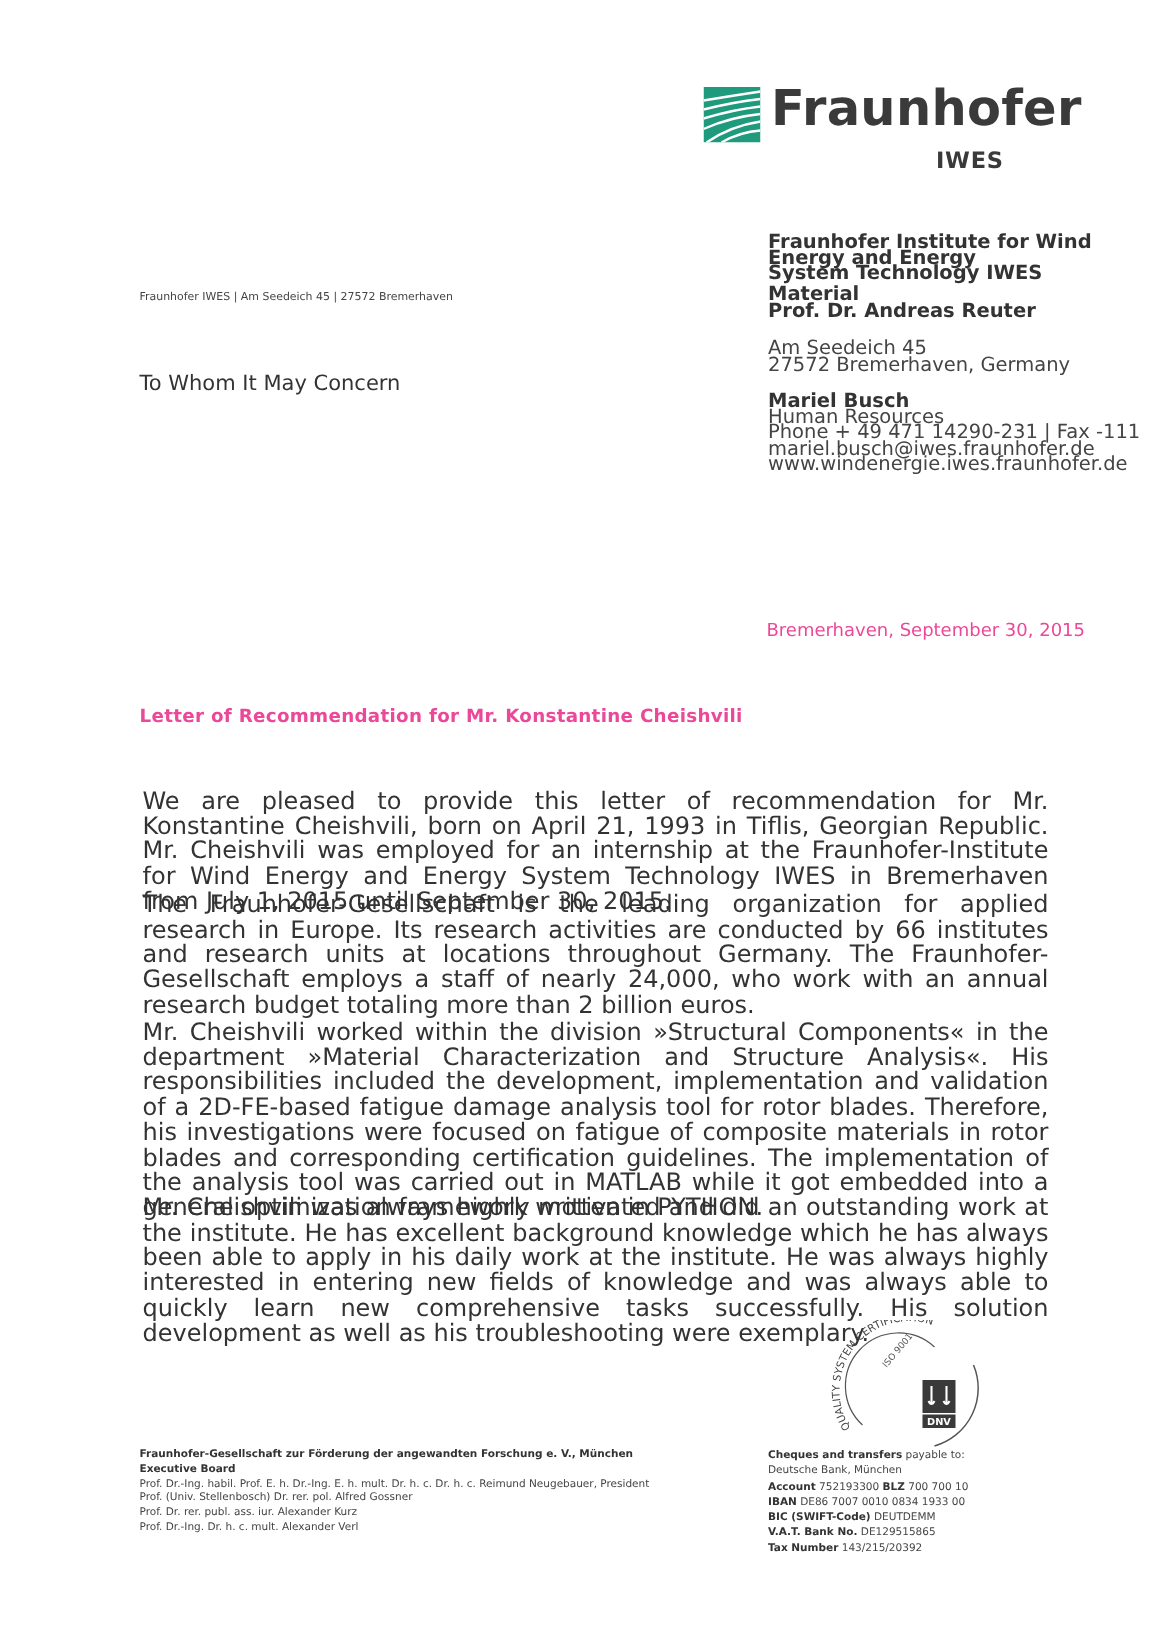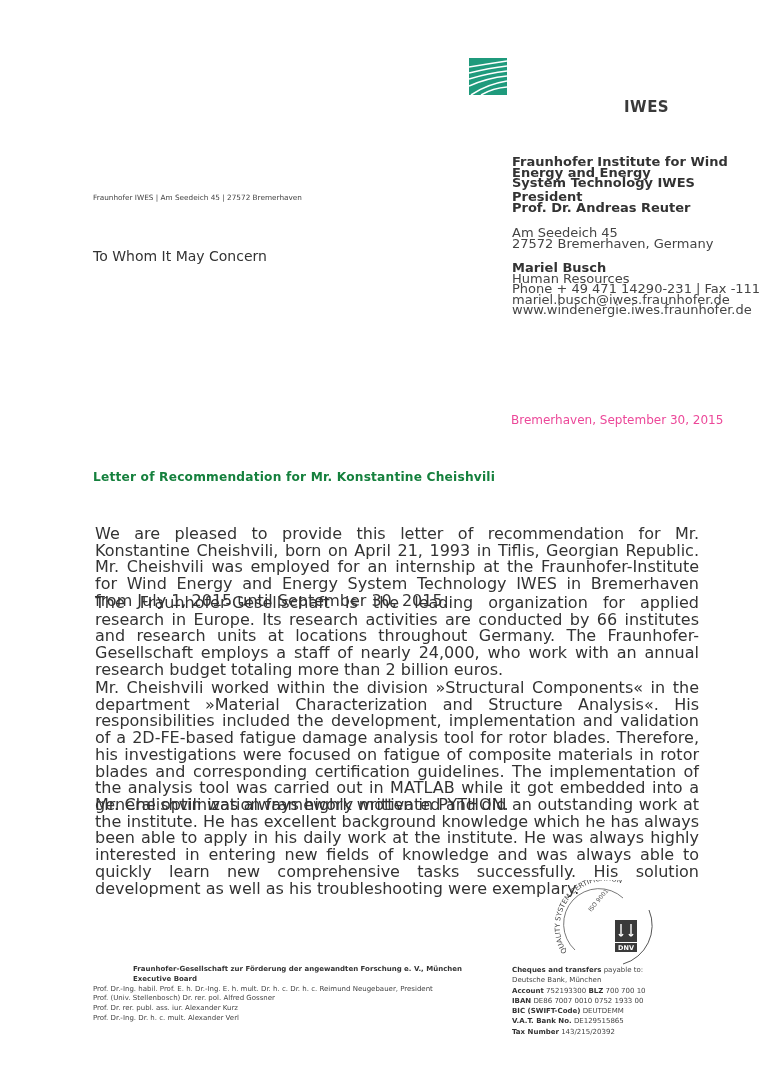"Fraunhofer" span { html: none -> <span>Fraunhofer</span> }
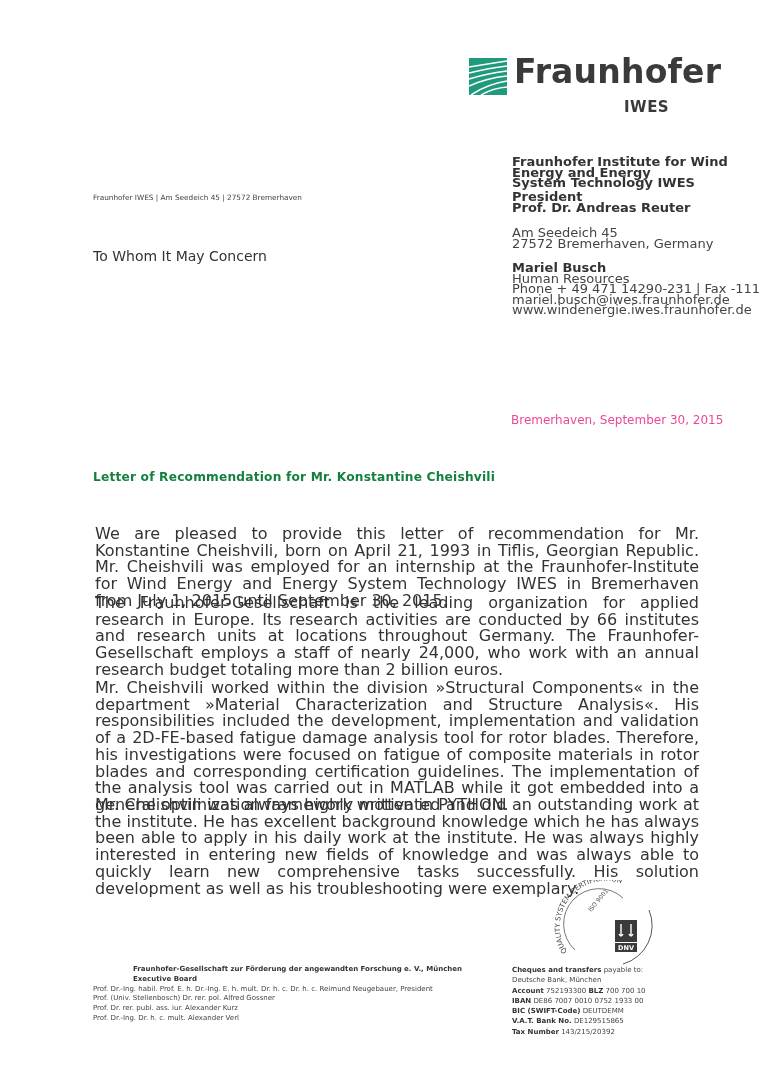"President" div.b { text: President -> Material }
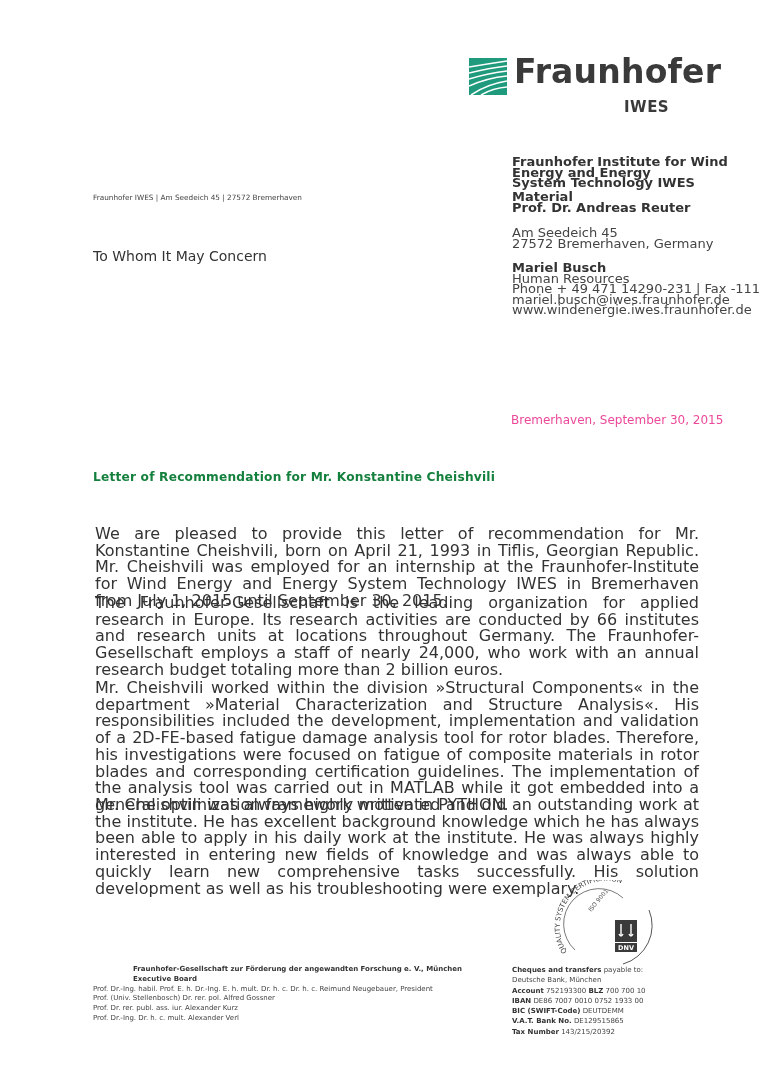"Letter of Recommendation for Mr." #subject { color: #15803d -> #ec4899 }
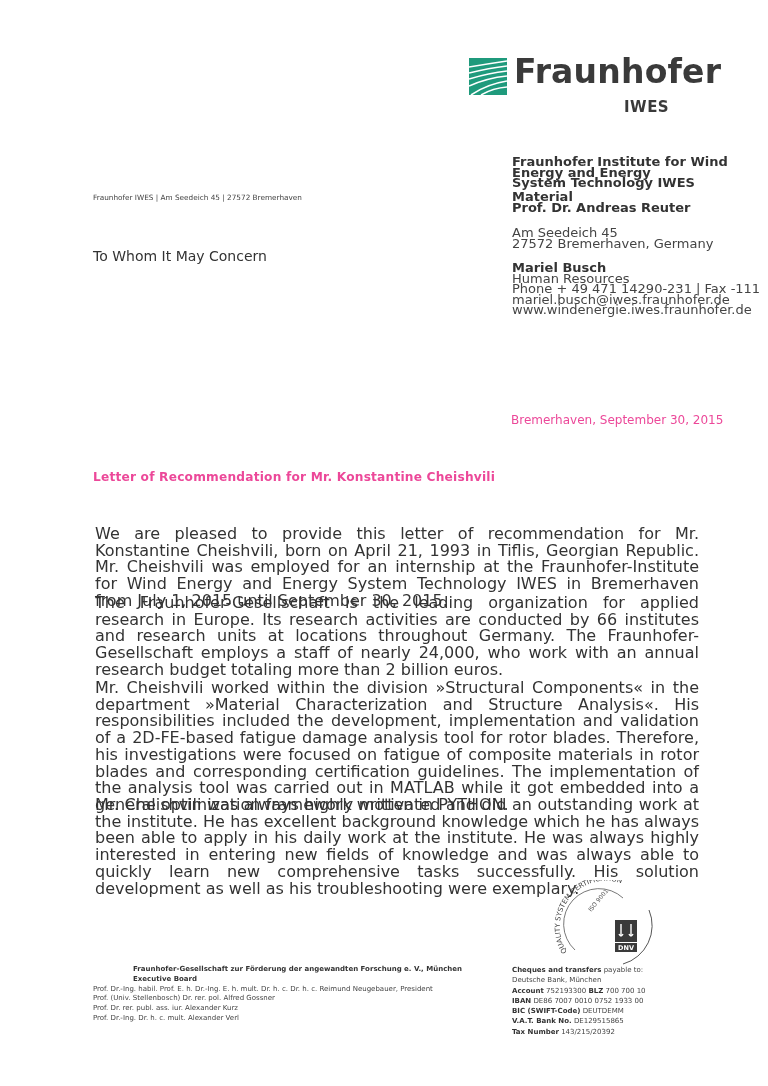"Fraunhofer-Gesellschaft zur Förderung" #footer-left .b { margin-left: 40px -> none }
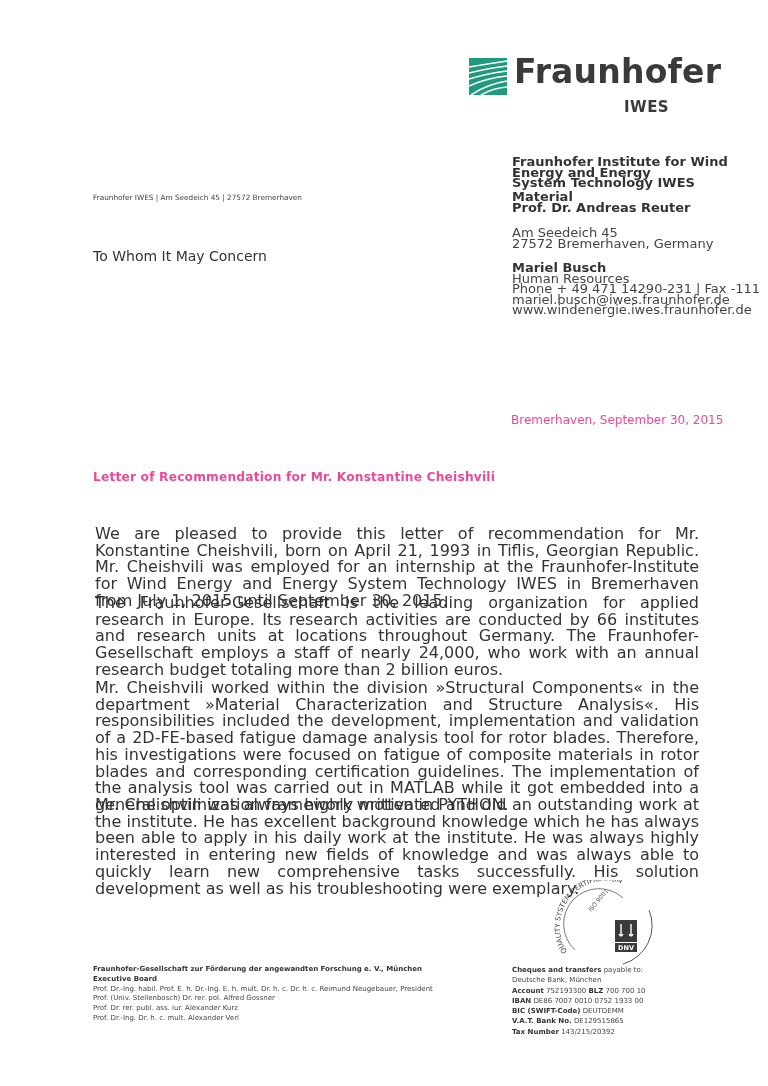"DE86 7007 0010 0752 1933" span { text: 0752 -> 0834 }
